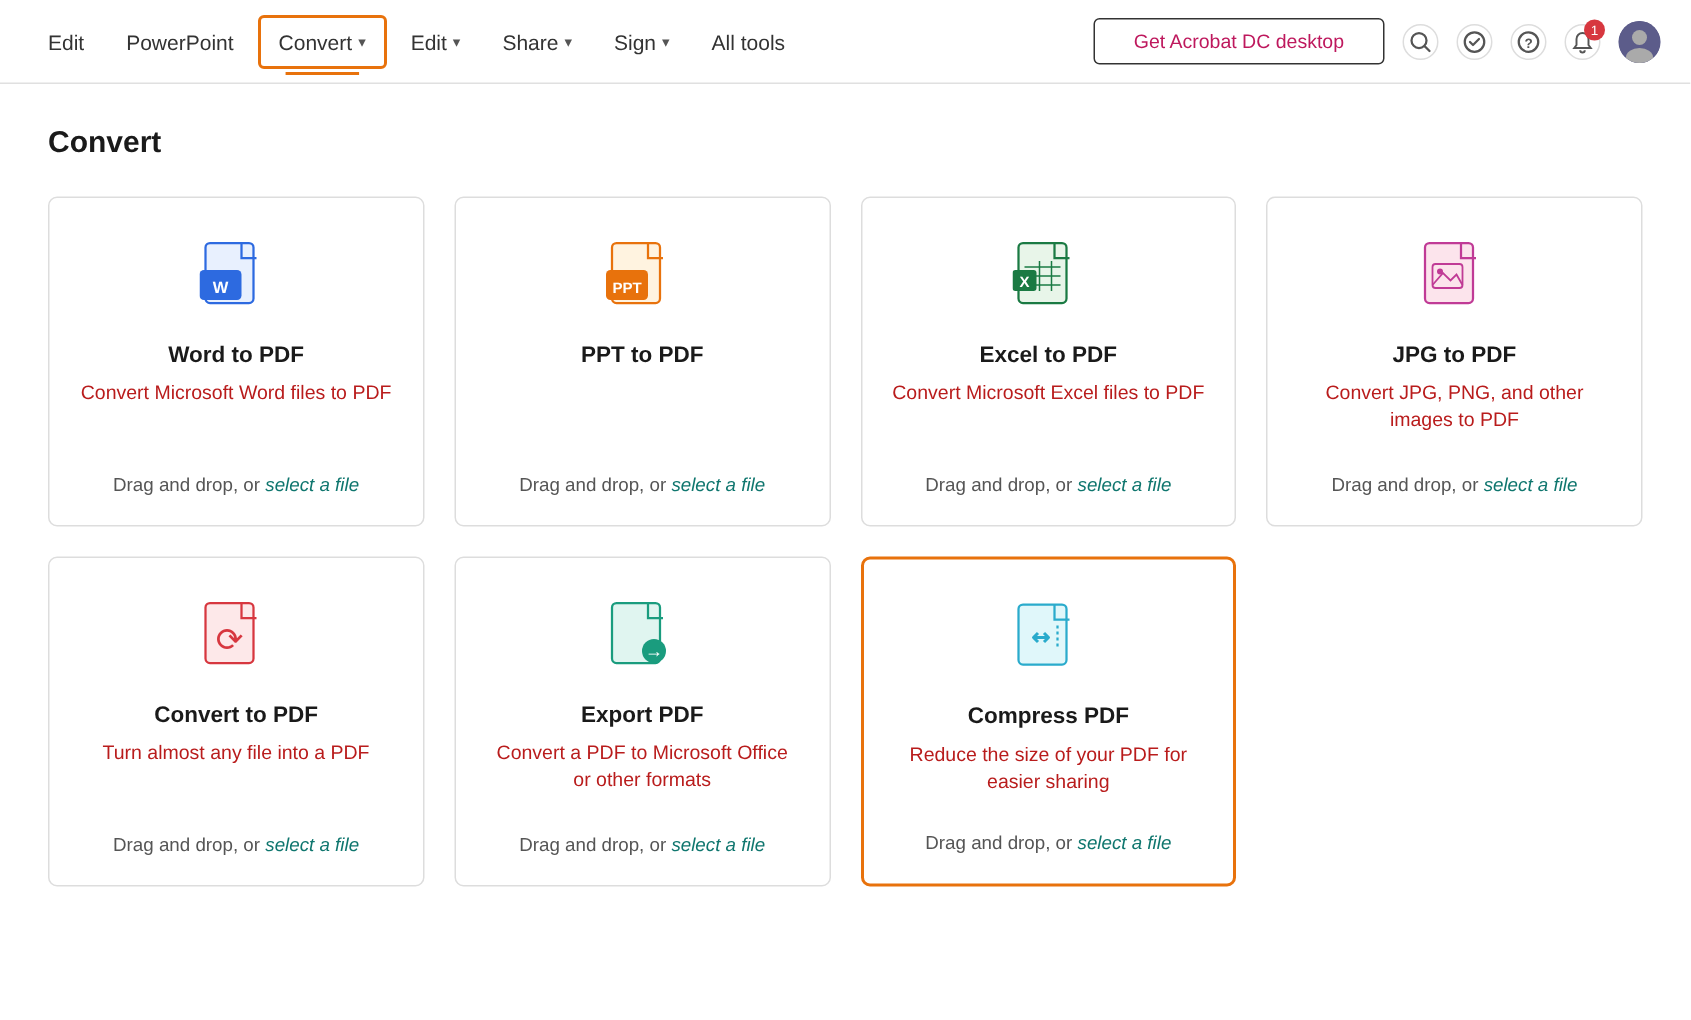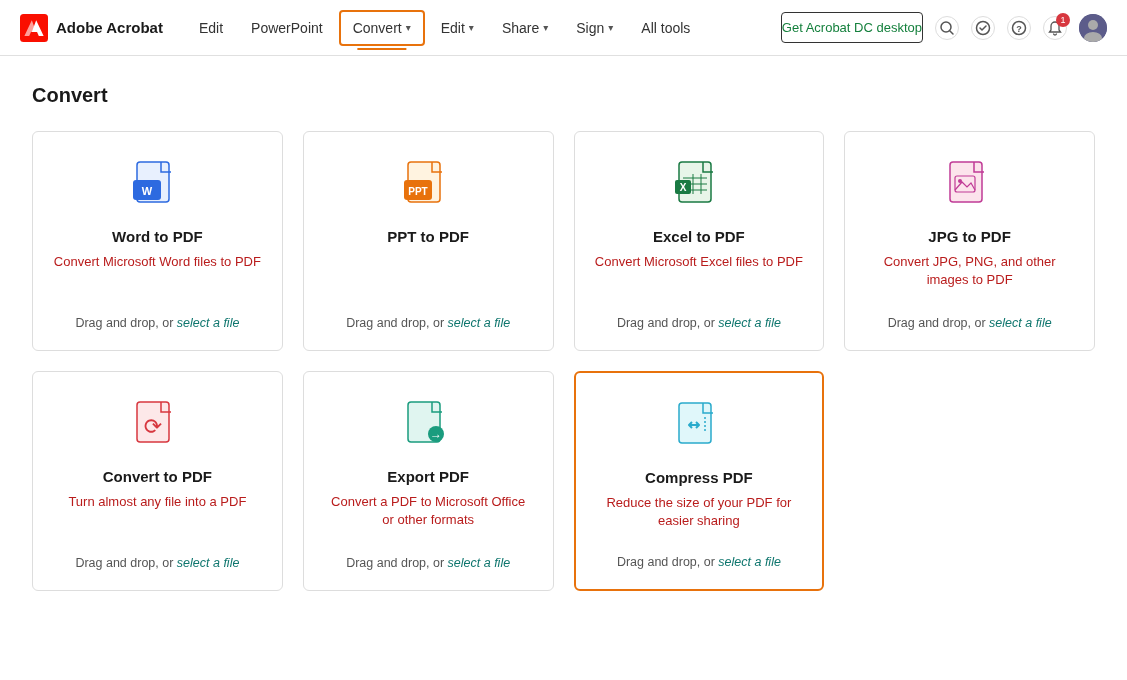"Adobe Acrobat" div.header-logo { html: <div> <svg> <rect></rect> <path></path> <path></path> </svg> <span>Adobe Acrobat</span> </div> -> none }
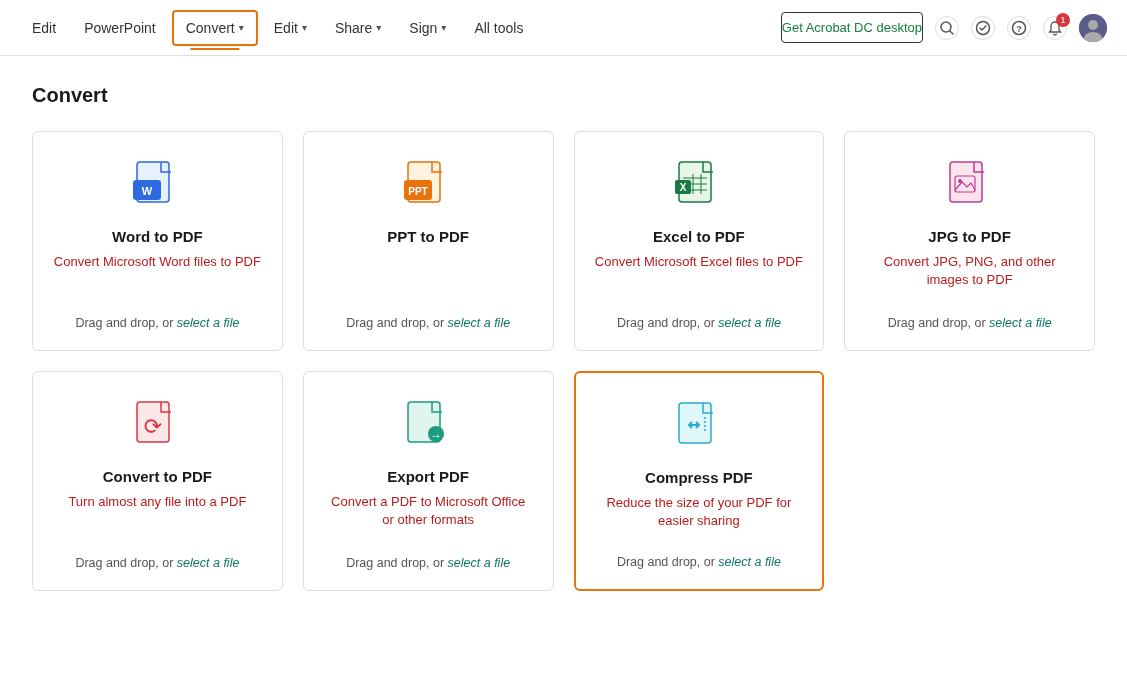"Get Acrobat DC desktop" .btn-desktop { color: #15803d -> #be185d; padding: 7px 0 -> 7px 26px }
